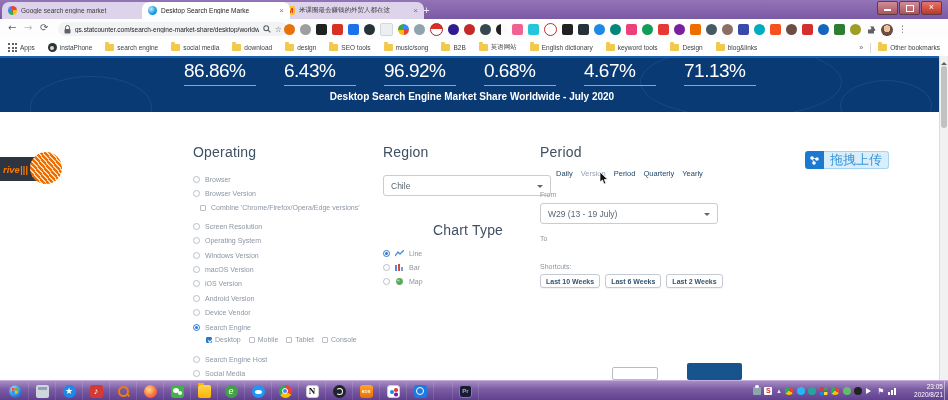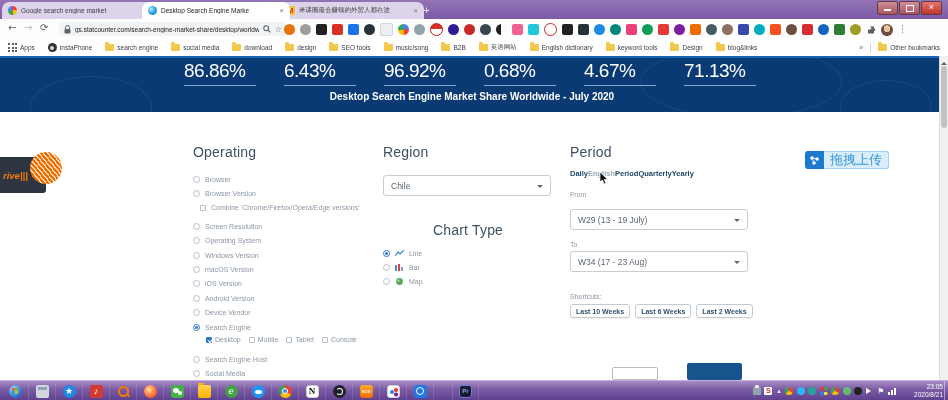"Period" div.abs { left: 570px -> 540px }
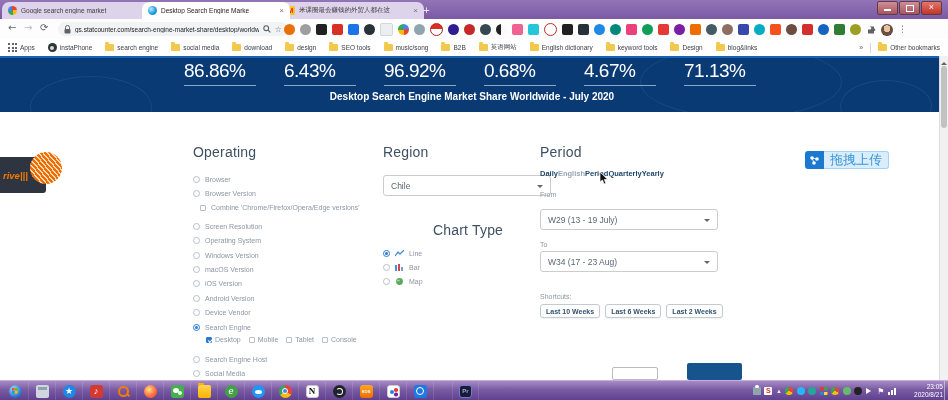"rive|||" .adbar { height: 36px -> 24px }
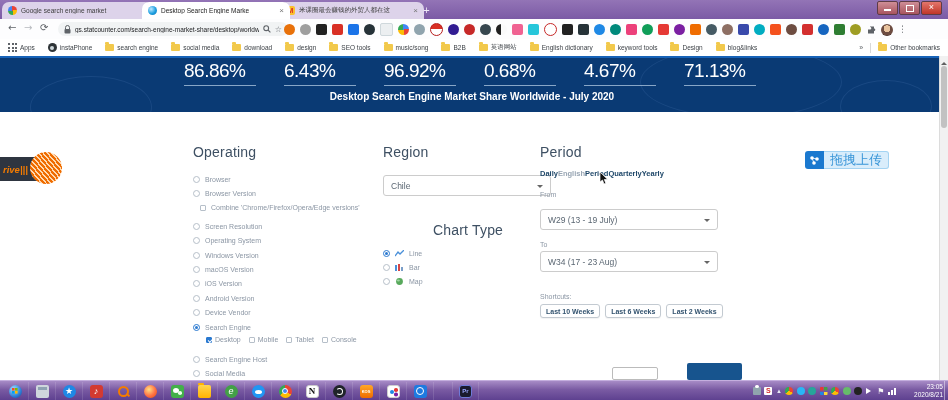"Daily" .ptabs { font-weight: bold -> normal; gap: 0 -> 8px; margin-left: none -> 16px }
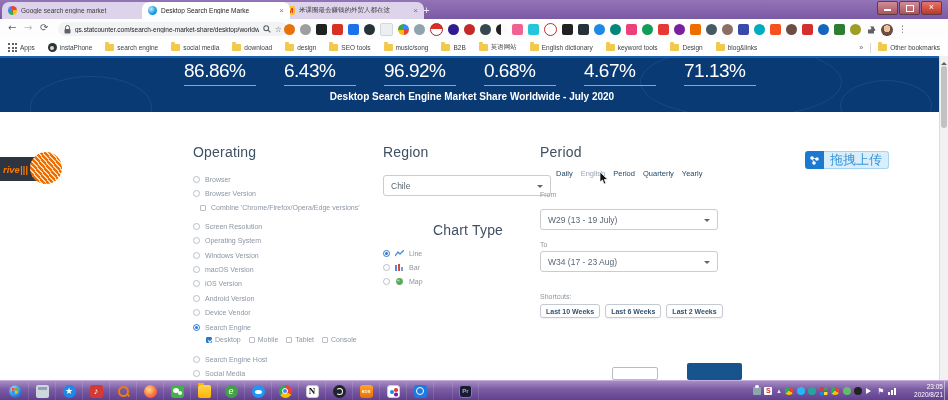"English" span.cur { text: English -> Version }
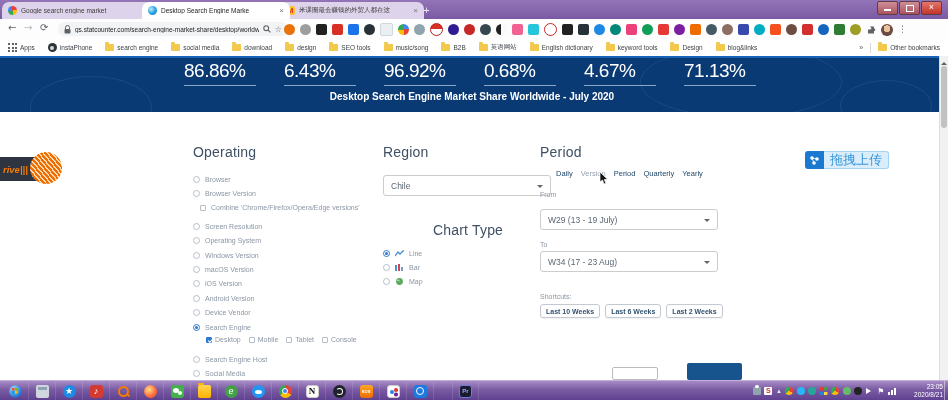"W29 (13 - 19 July)" div.sel { margin-top: 11px -> 5px }
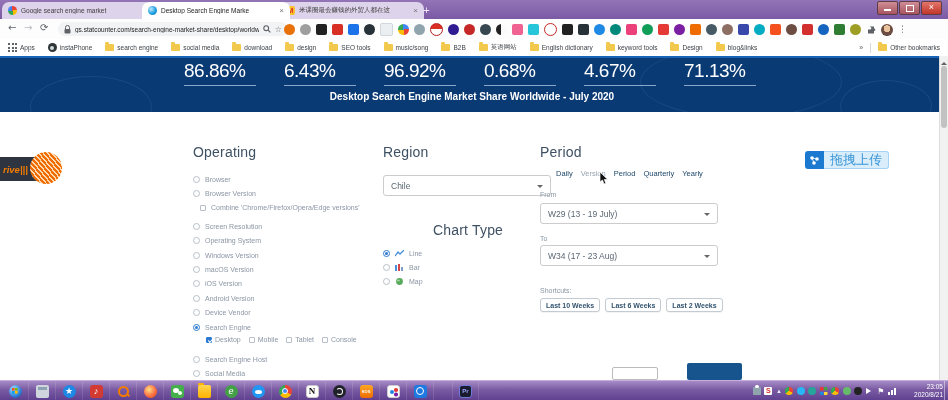"W34 (17 - 23 Aug)" div.sel { html: <div> <span>W34 (17 - 23 Aug)</span> </div> -> none }
